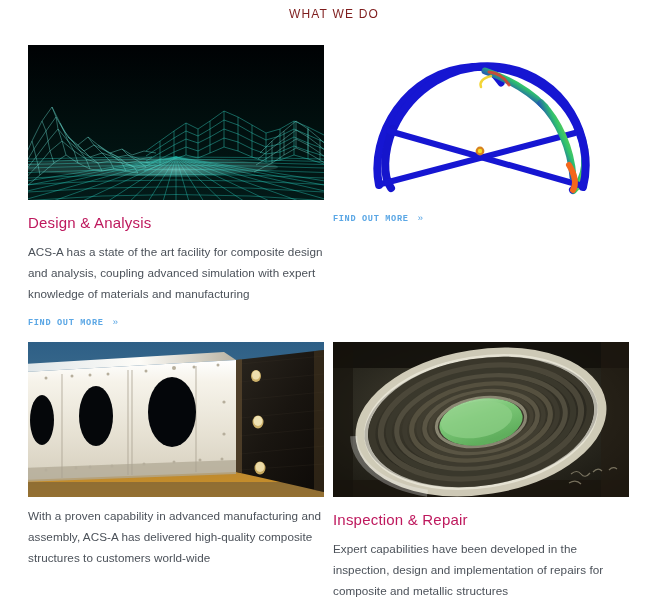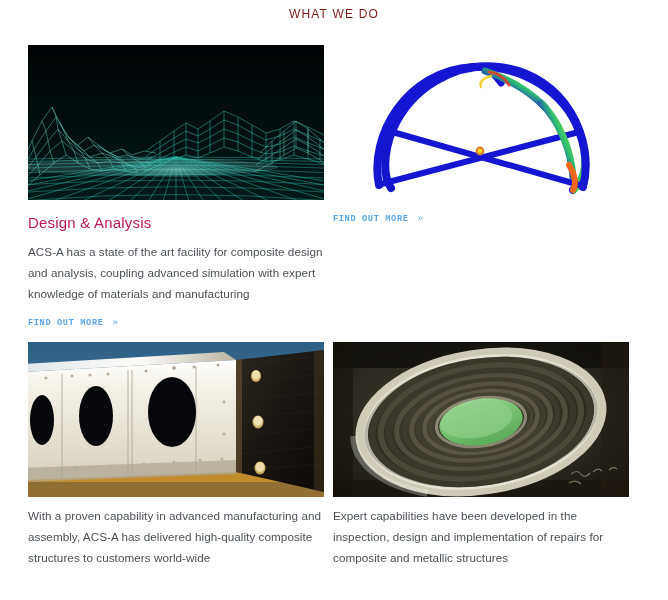"Inspection & Repair" h3.card-heading { html: none -> <h3>Inspection &amp; Repair</h3> }
